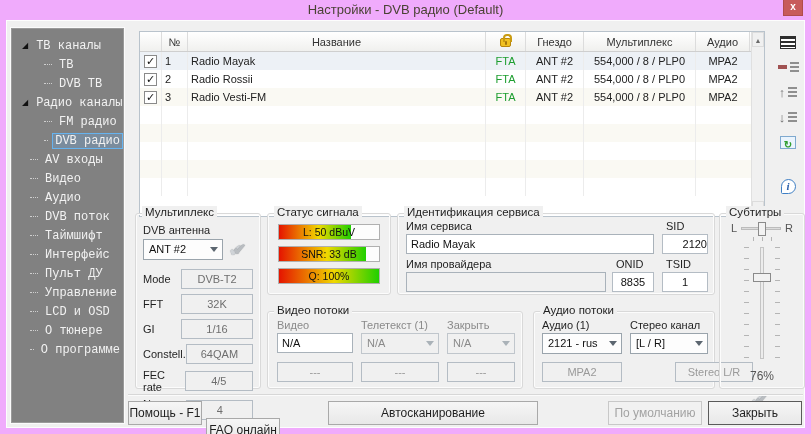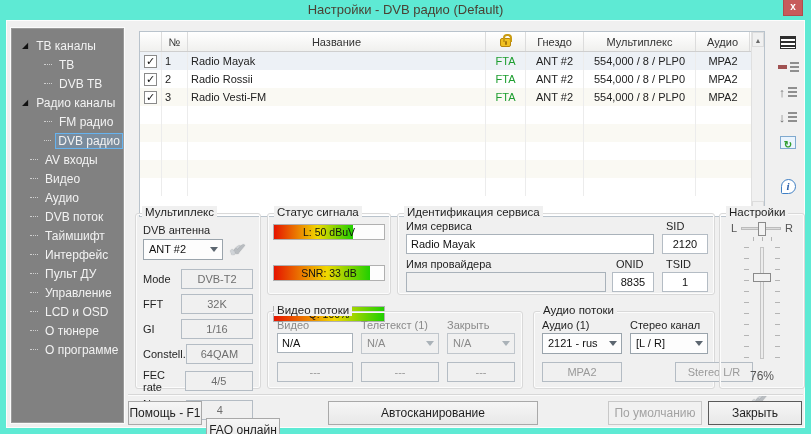"Настройки - DVB радио (Default)" .window { background: #5eead4 -> #f0abfc }
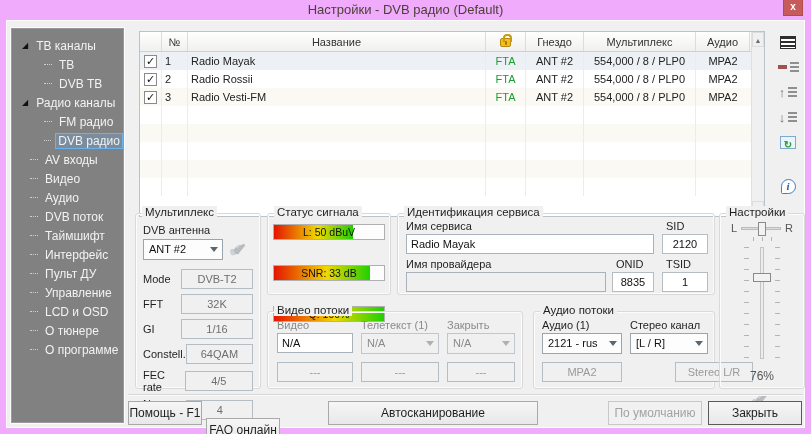"ТВ каналы" .tree-item .lbl { font-family: none -> Liberation Mono, monospace }
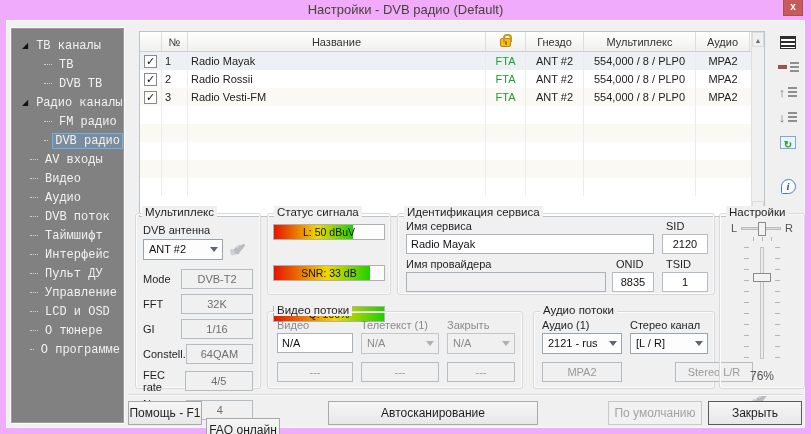"Настройки" div.gb-title { text: Настройки -> Субтитры }
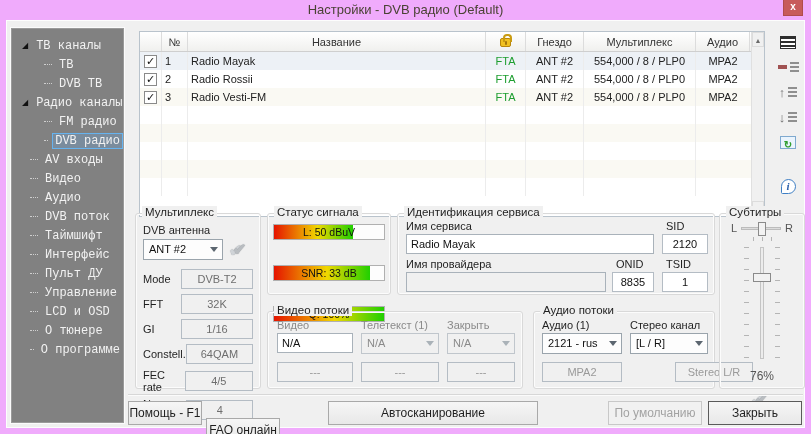"L: 50 dBuV" .sig-bar { margin: 0 auto 25px auto -> 0 auto 6px auto; width: 112px -> 102px }
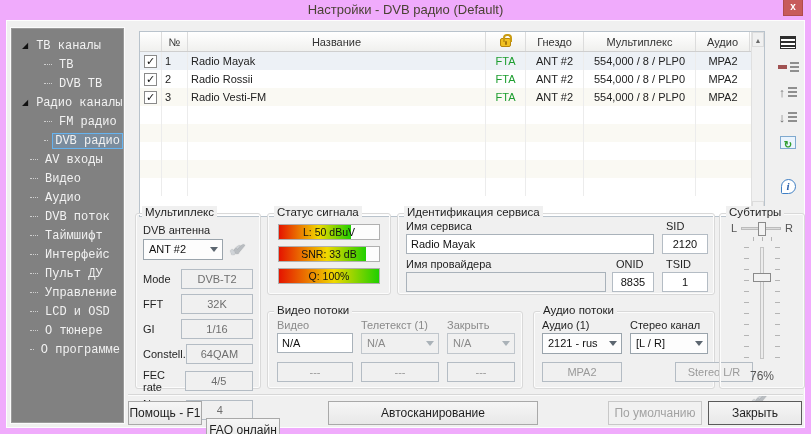"2120" div.fbox { text-align: none -> right }
